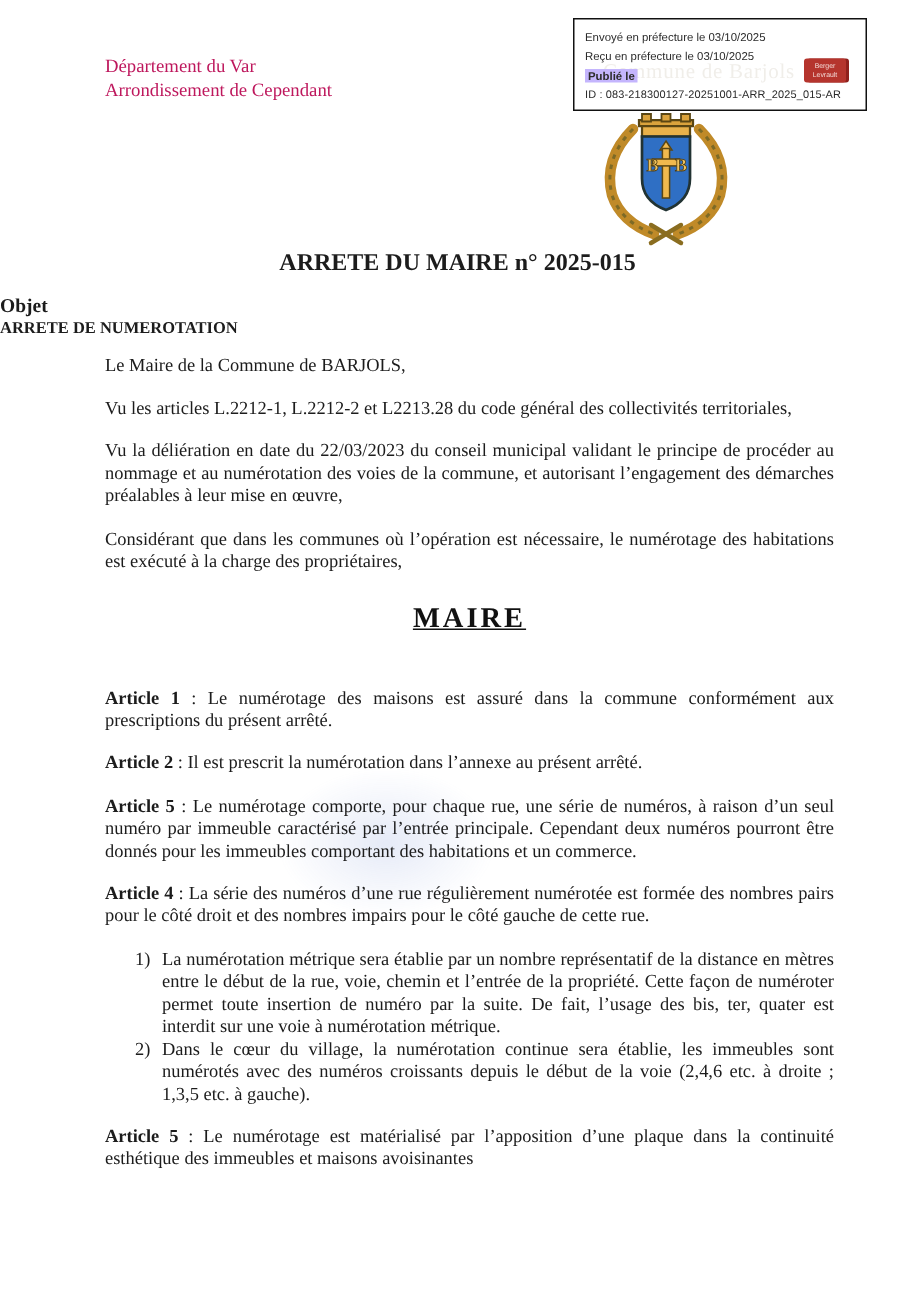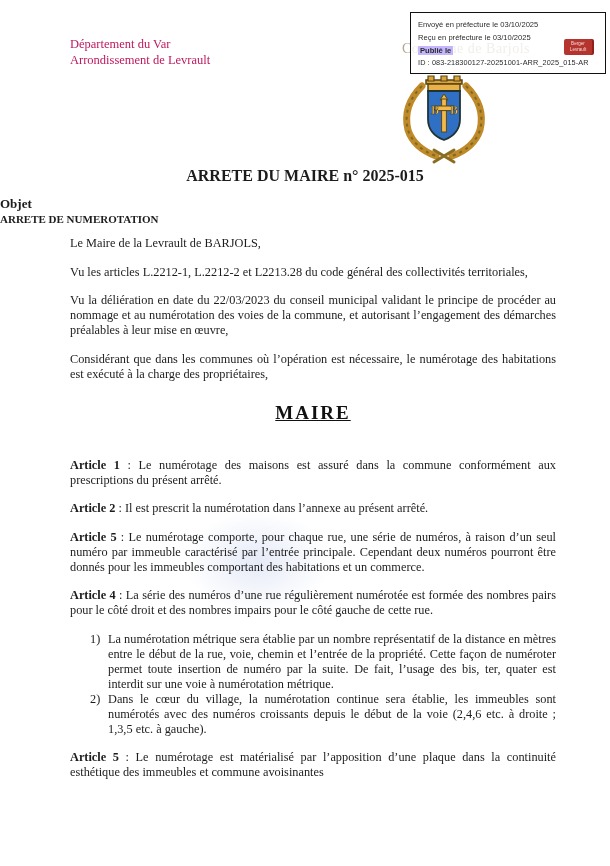"Envoyé en préfecture le 03/10/2025" .stamp { left: 410px -> 382px }
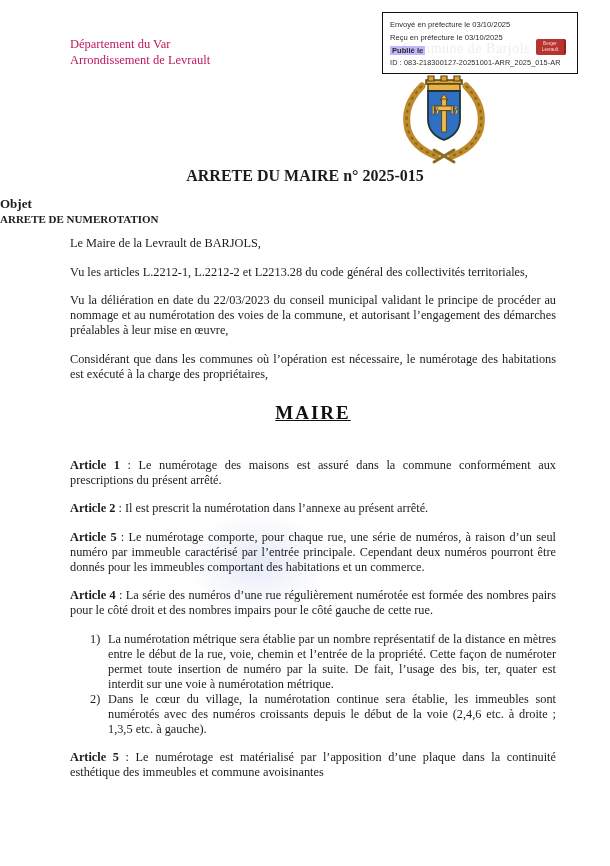"Arrondissement de Levrault" div { text: Levrault -> Cependant }
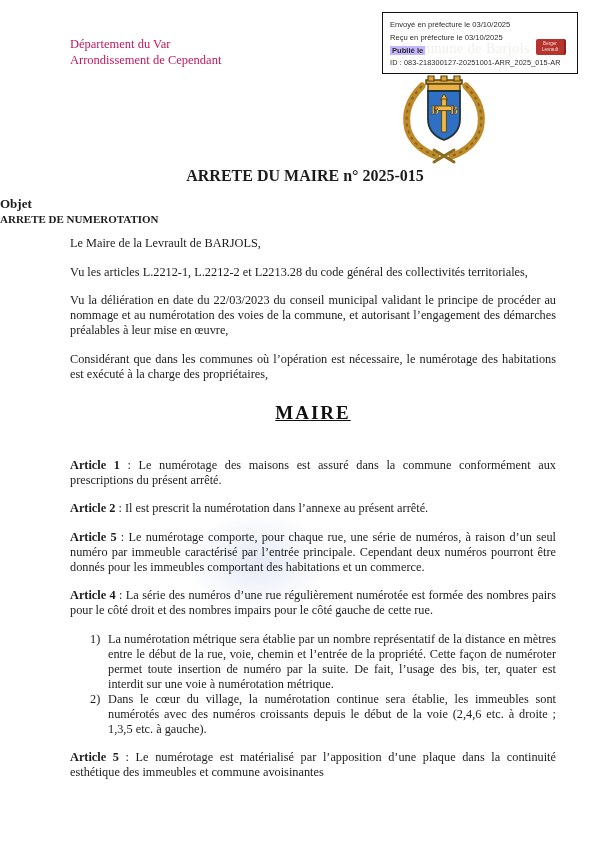"Le Maire de la Levrault" p.nj { text: Levrault -> Commune }
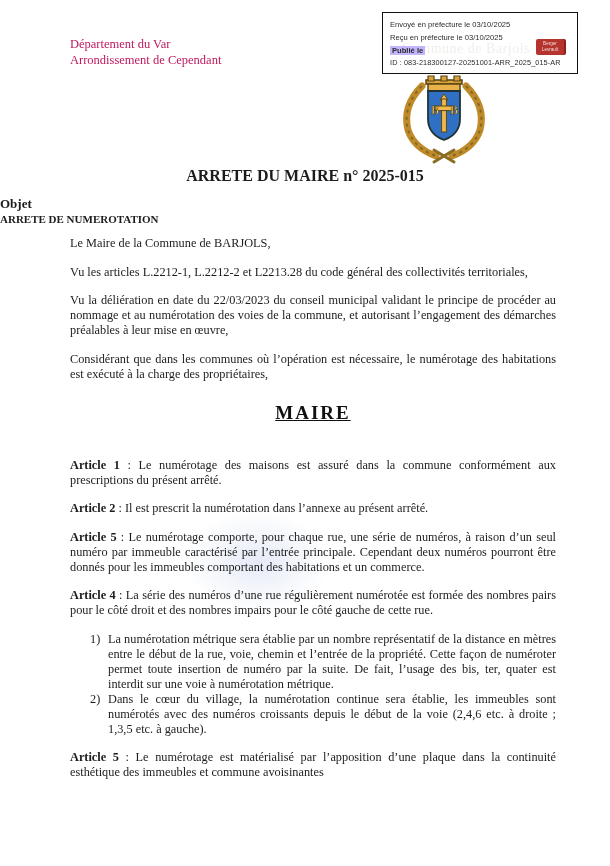": Le numérotage est matérialisé" span { text: commune -> maisons }
